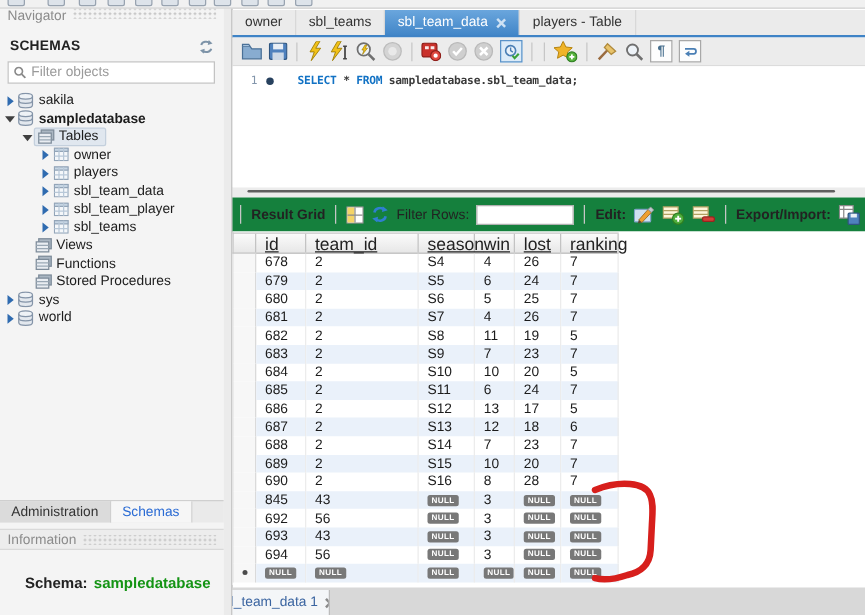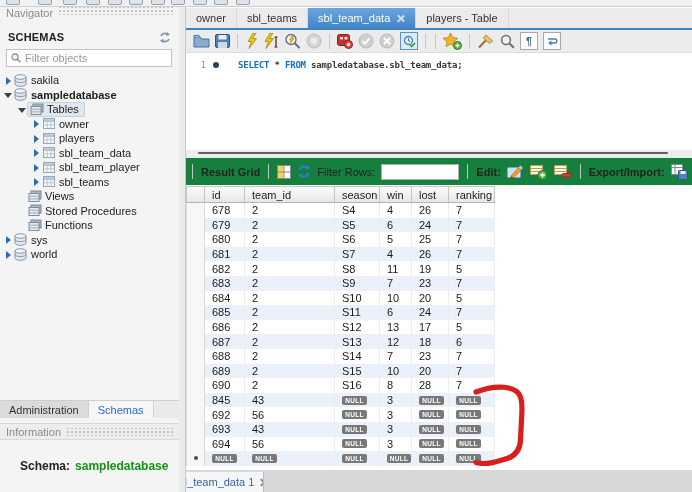"id" .hcell { font-size: 11px -> 14px; text-decoration: none -> underline }
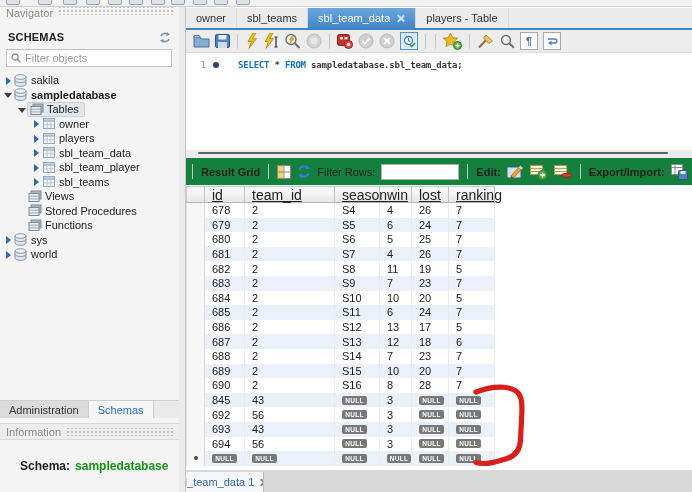"Stored Procedures" div.trow { order: before "Functions" -> after "Functions" }
